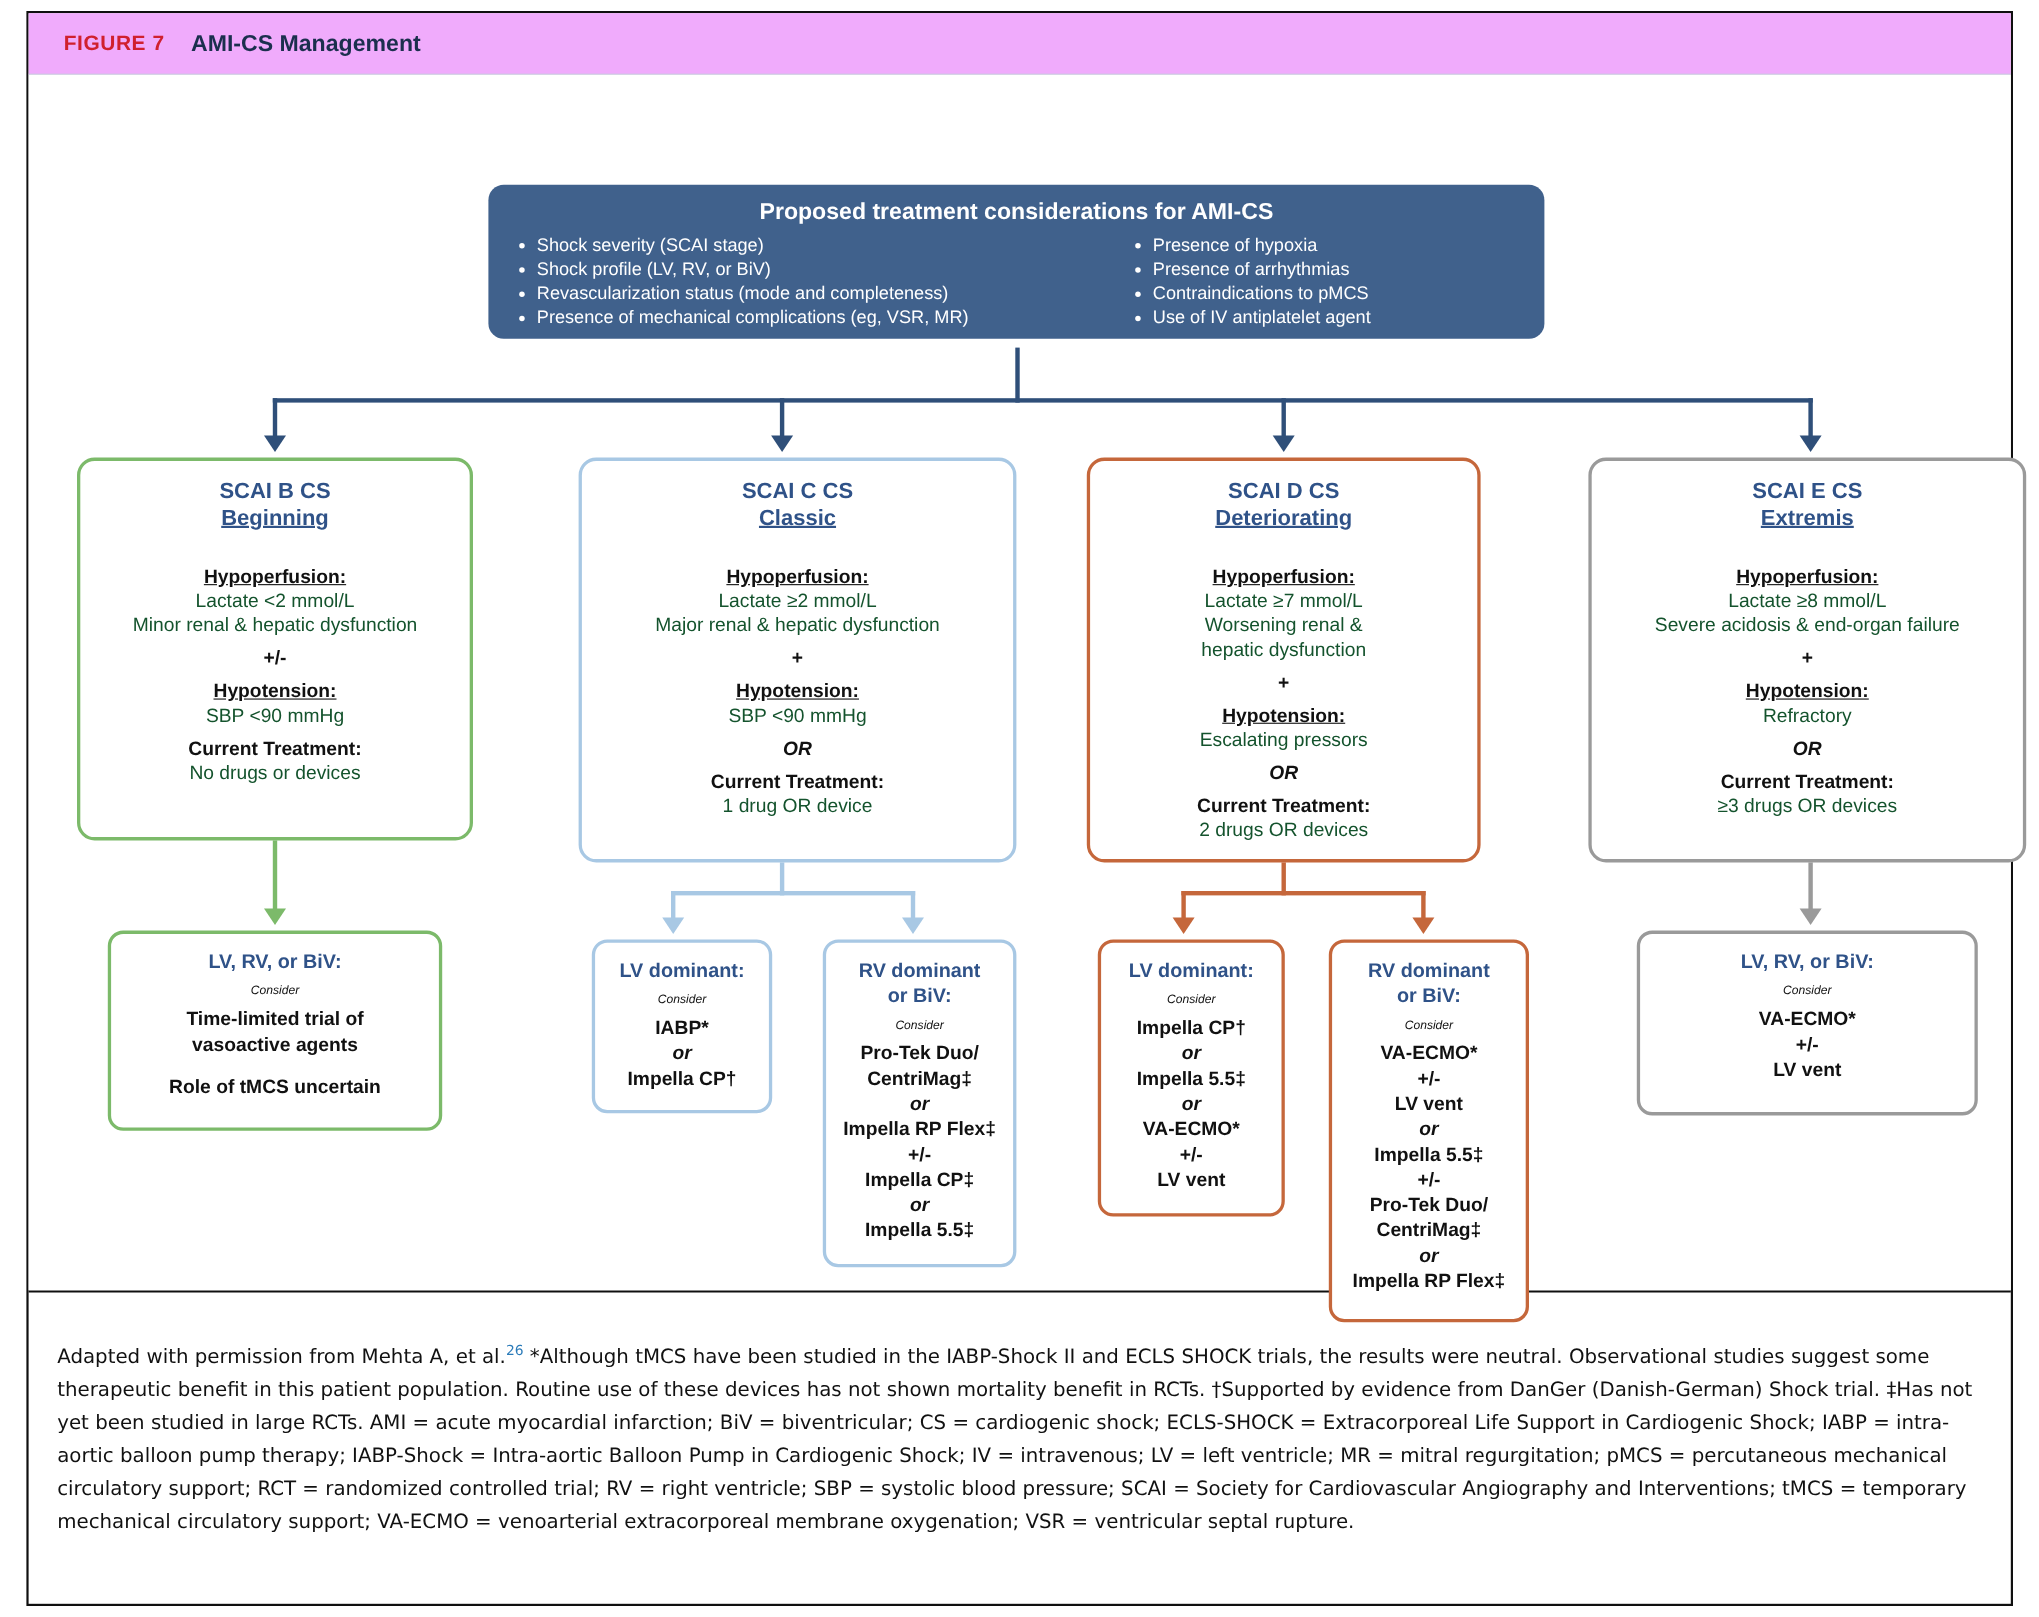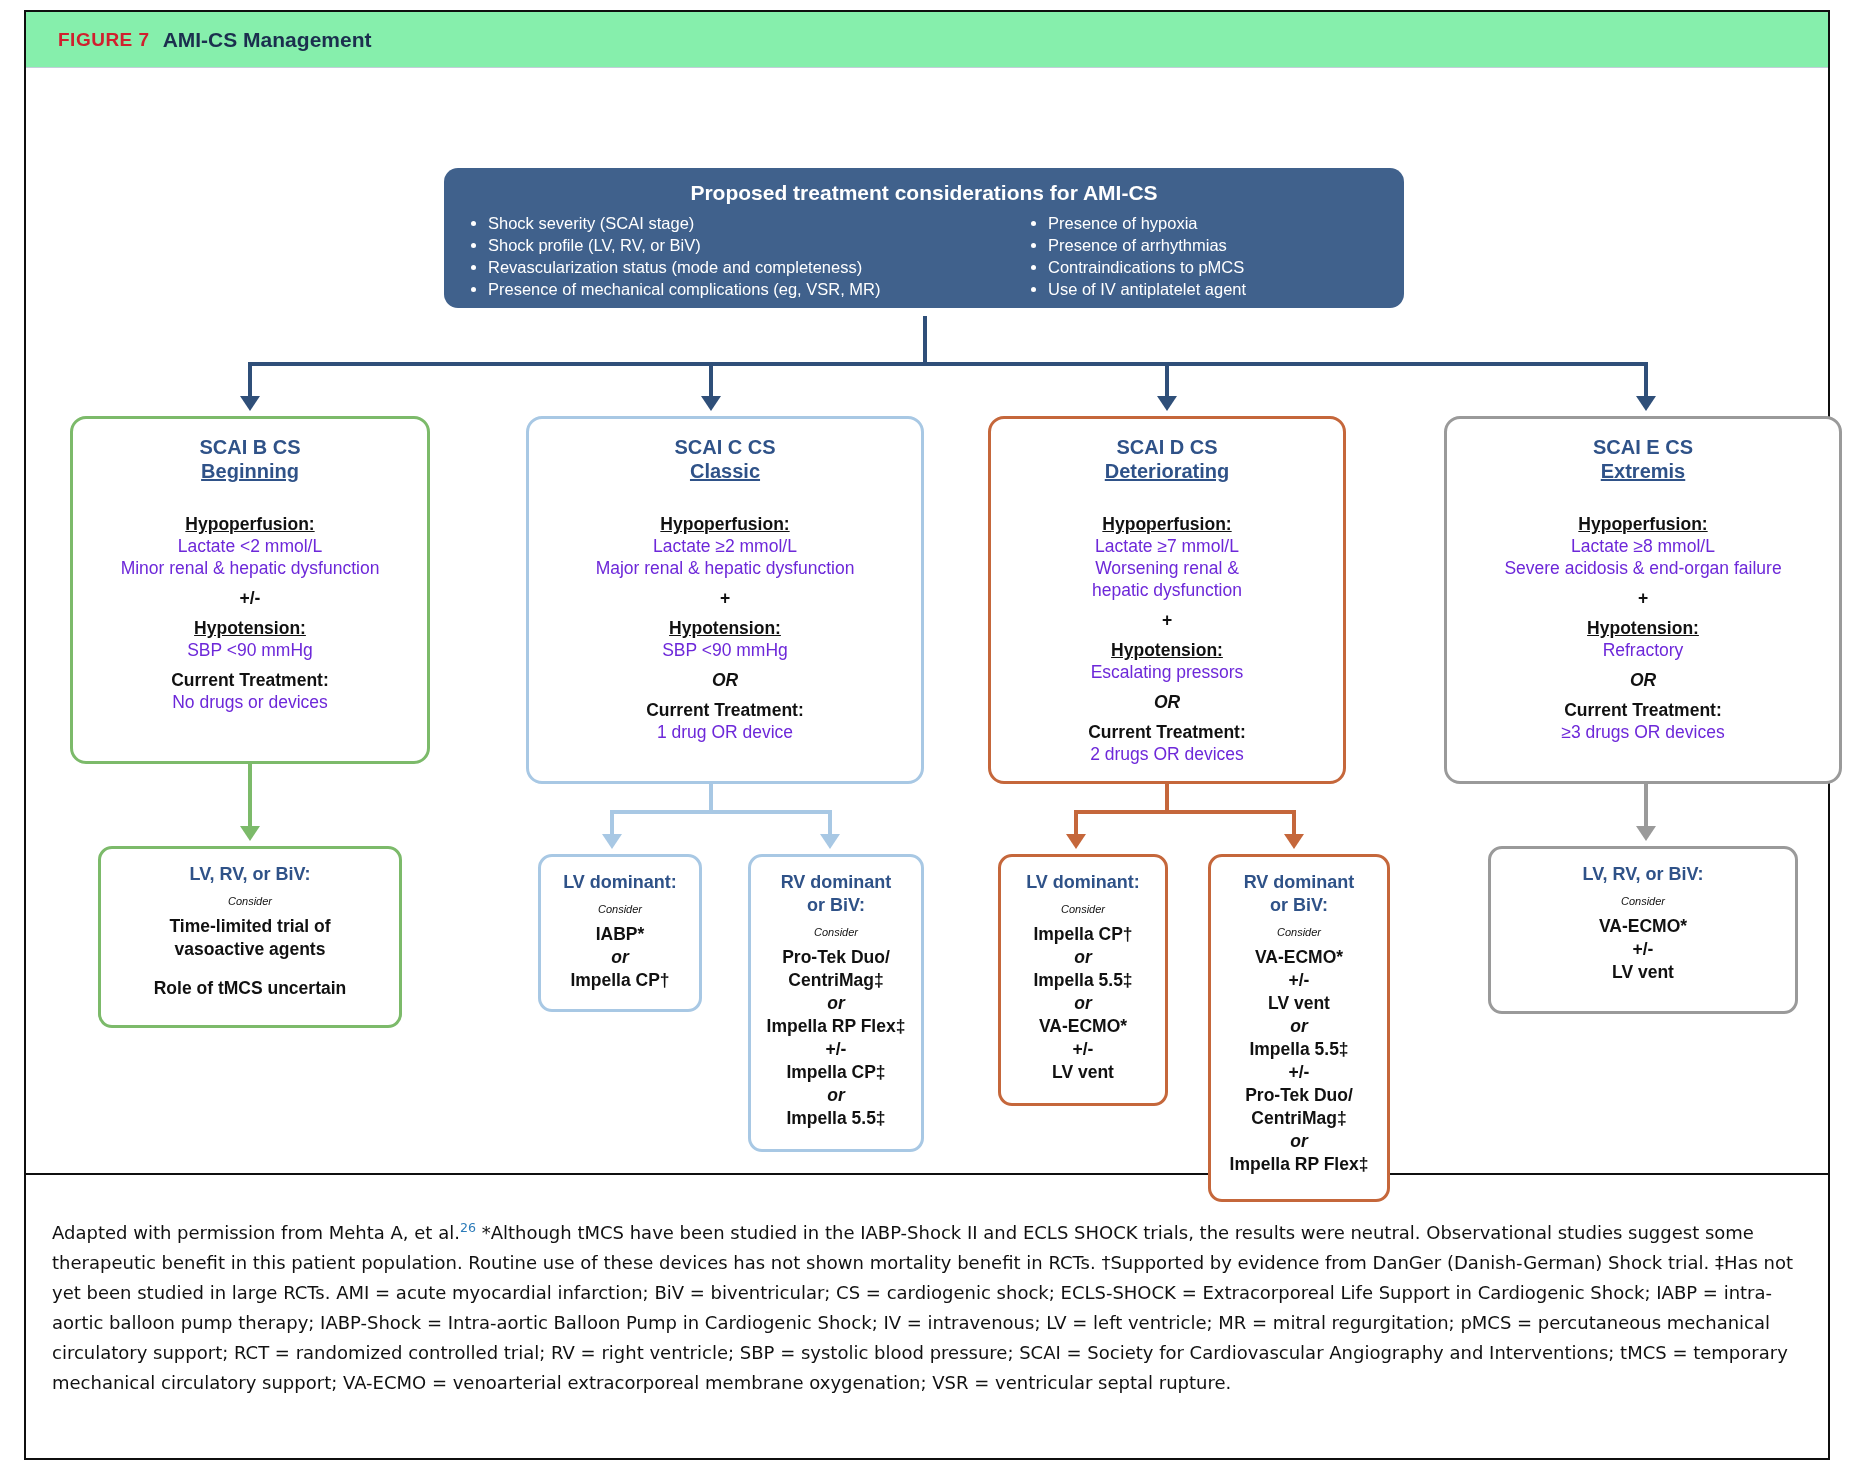"FIGURE 7" .fig-header { background: #86efac -> #f0abfc; gap: 13px -> 24px }
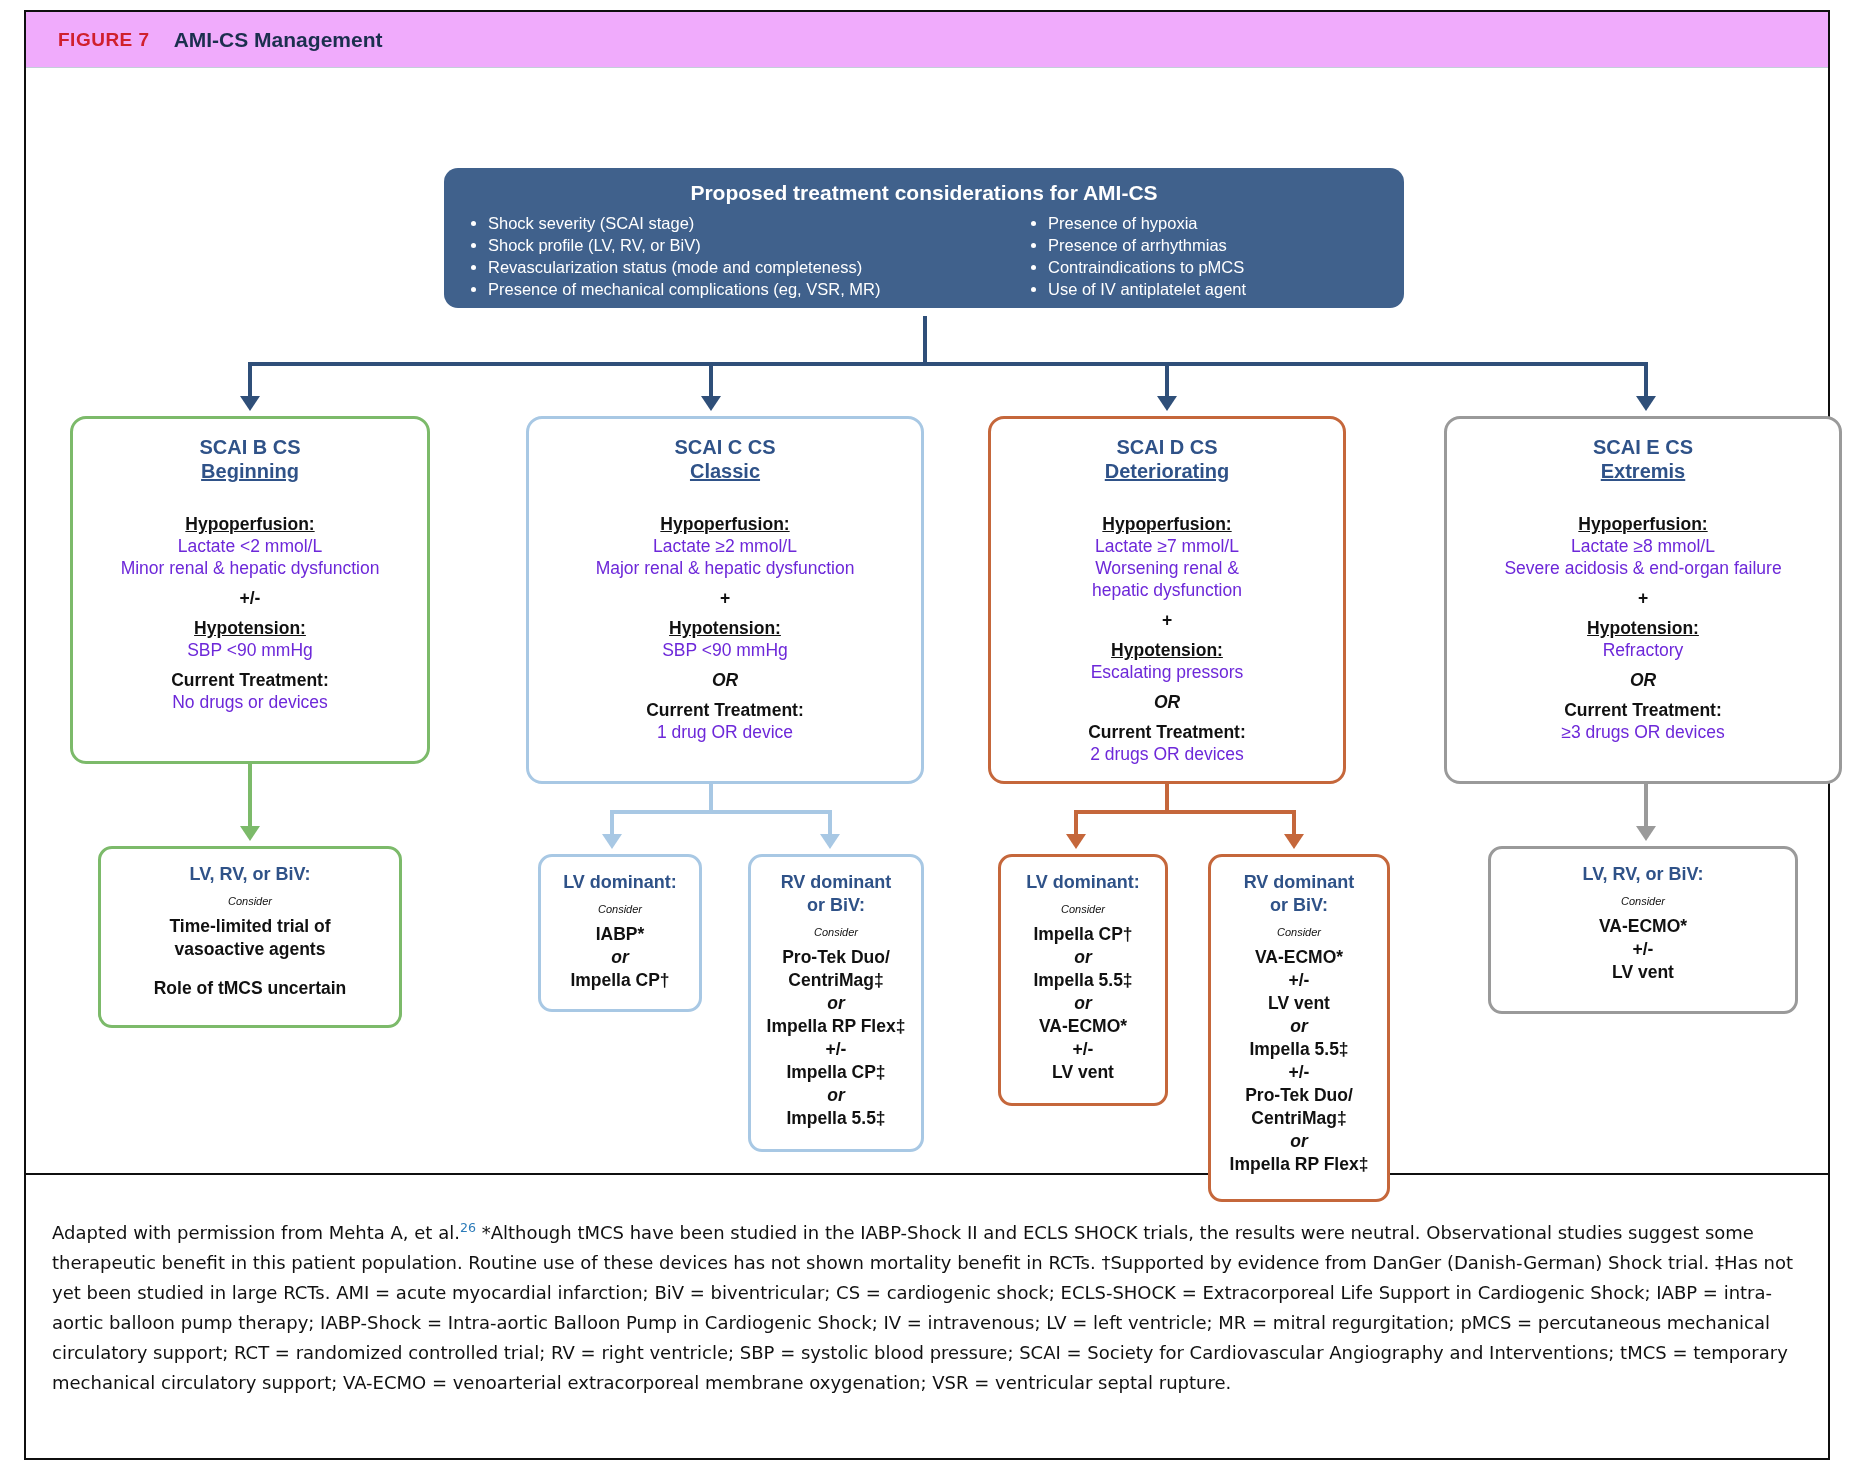"Lactate <2 mmol/L" .val { color: #6d28d9 -> #14532d }
